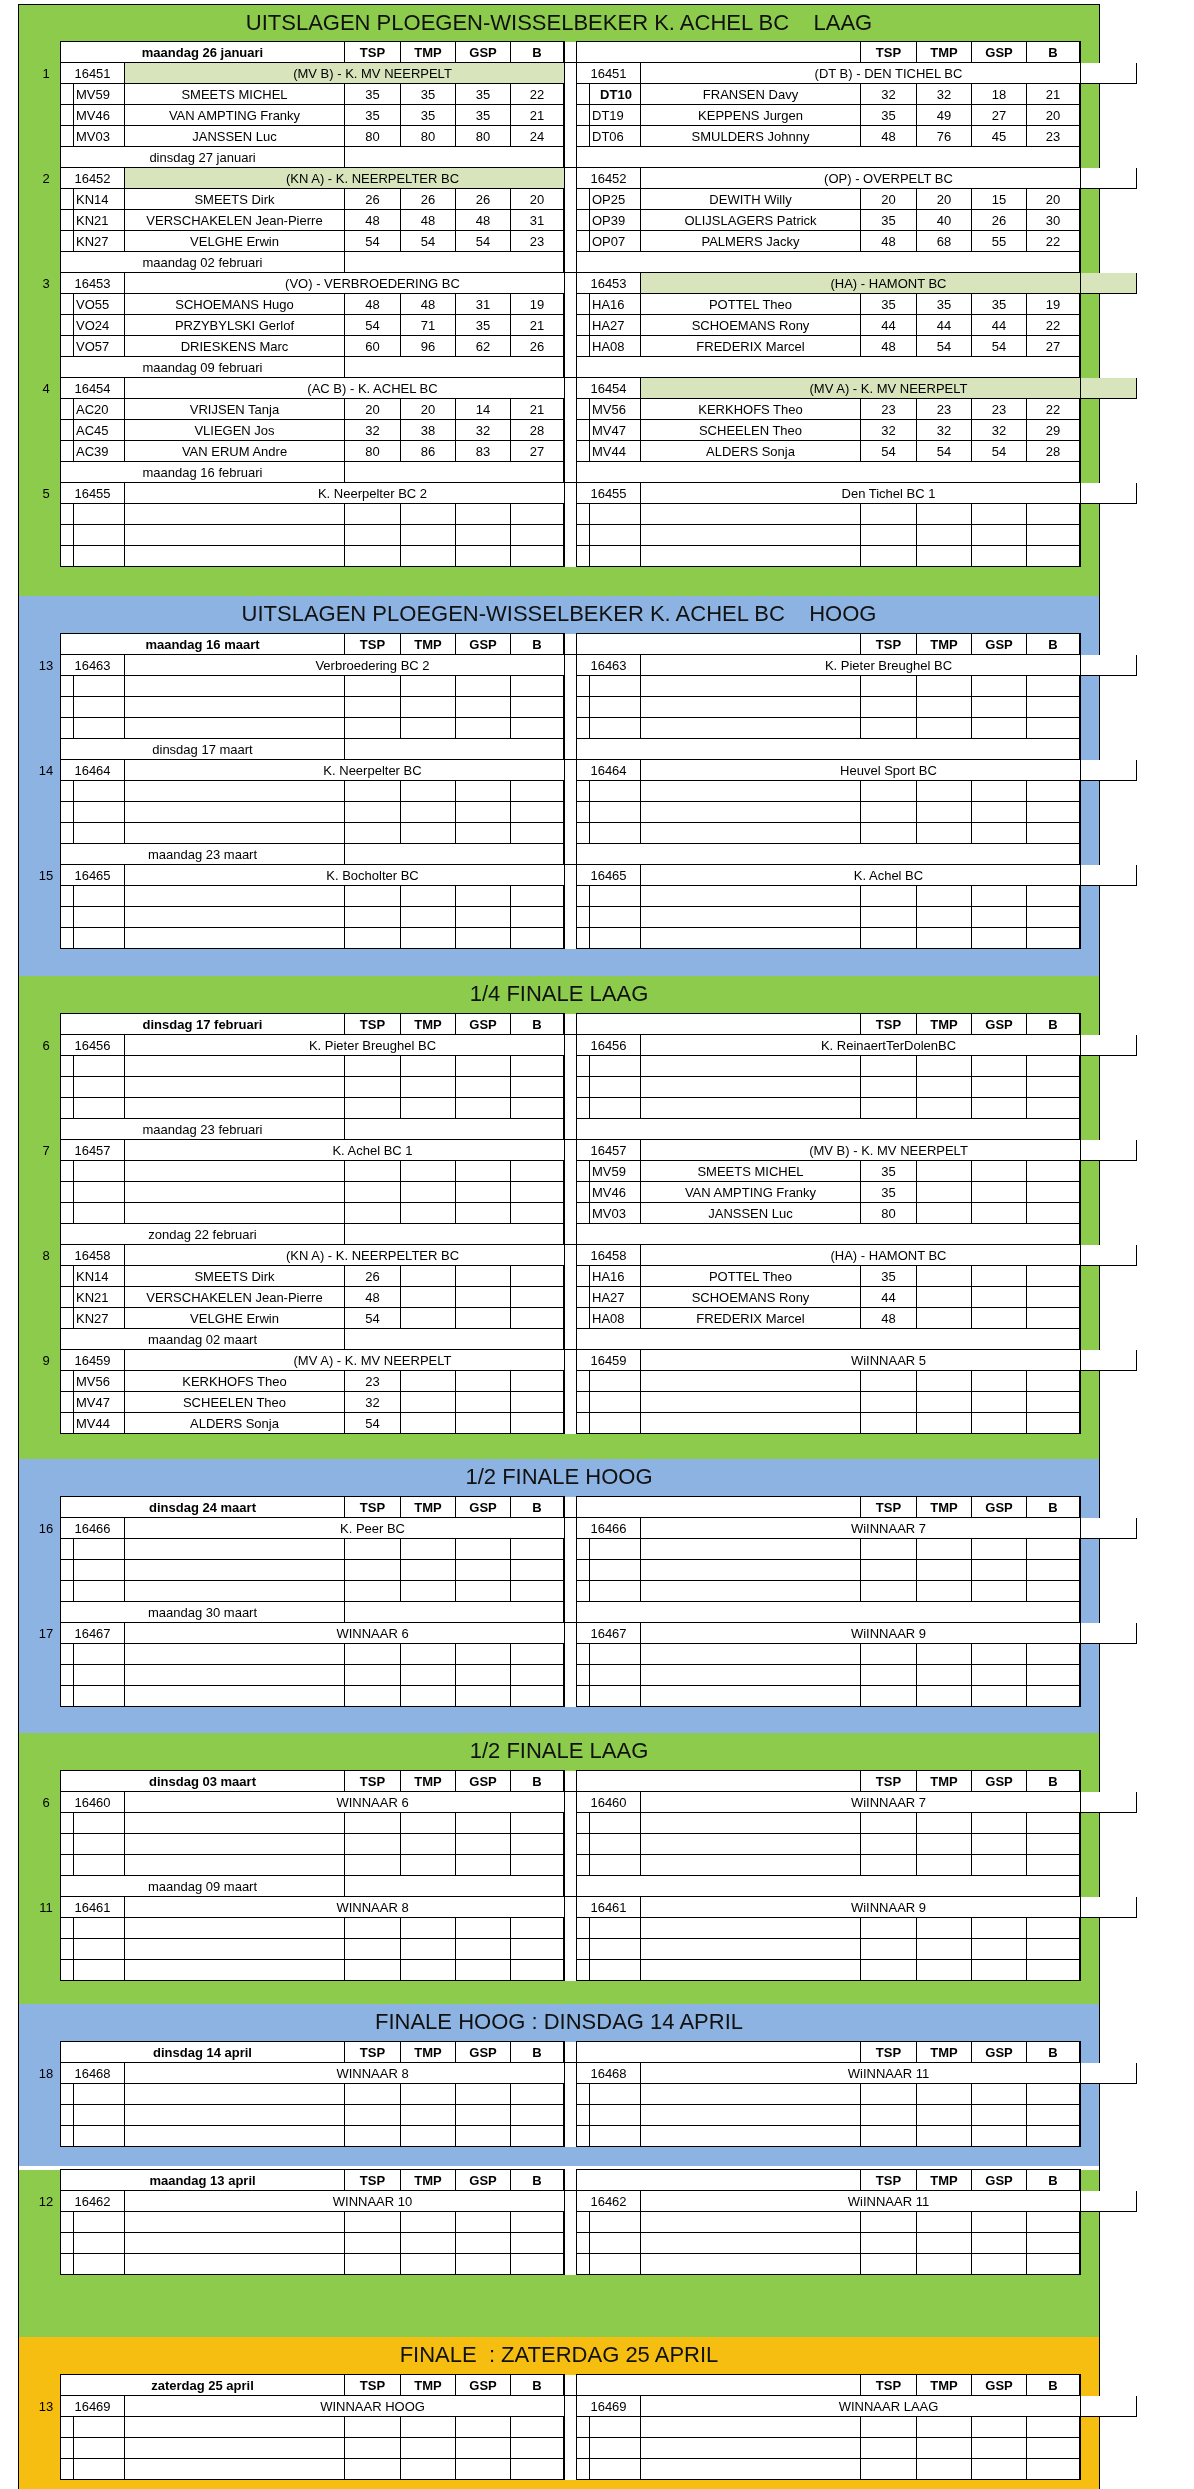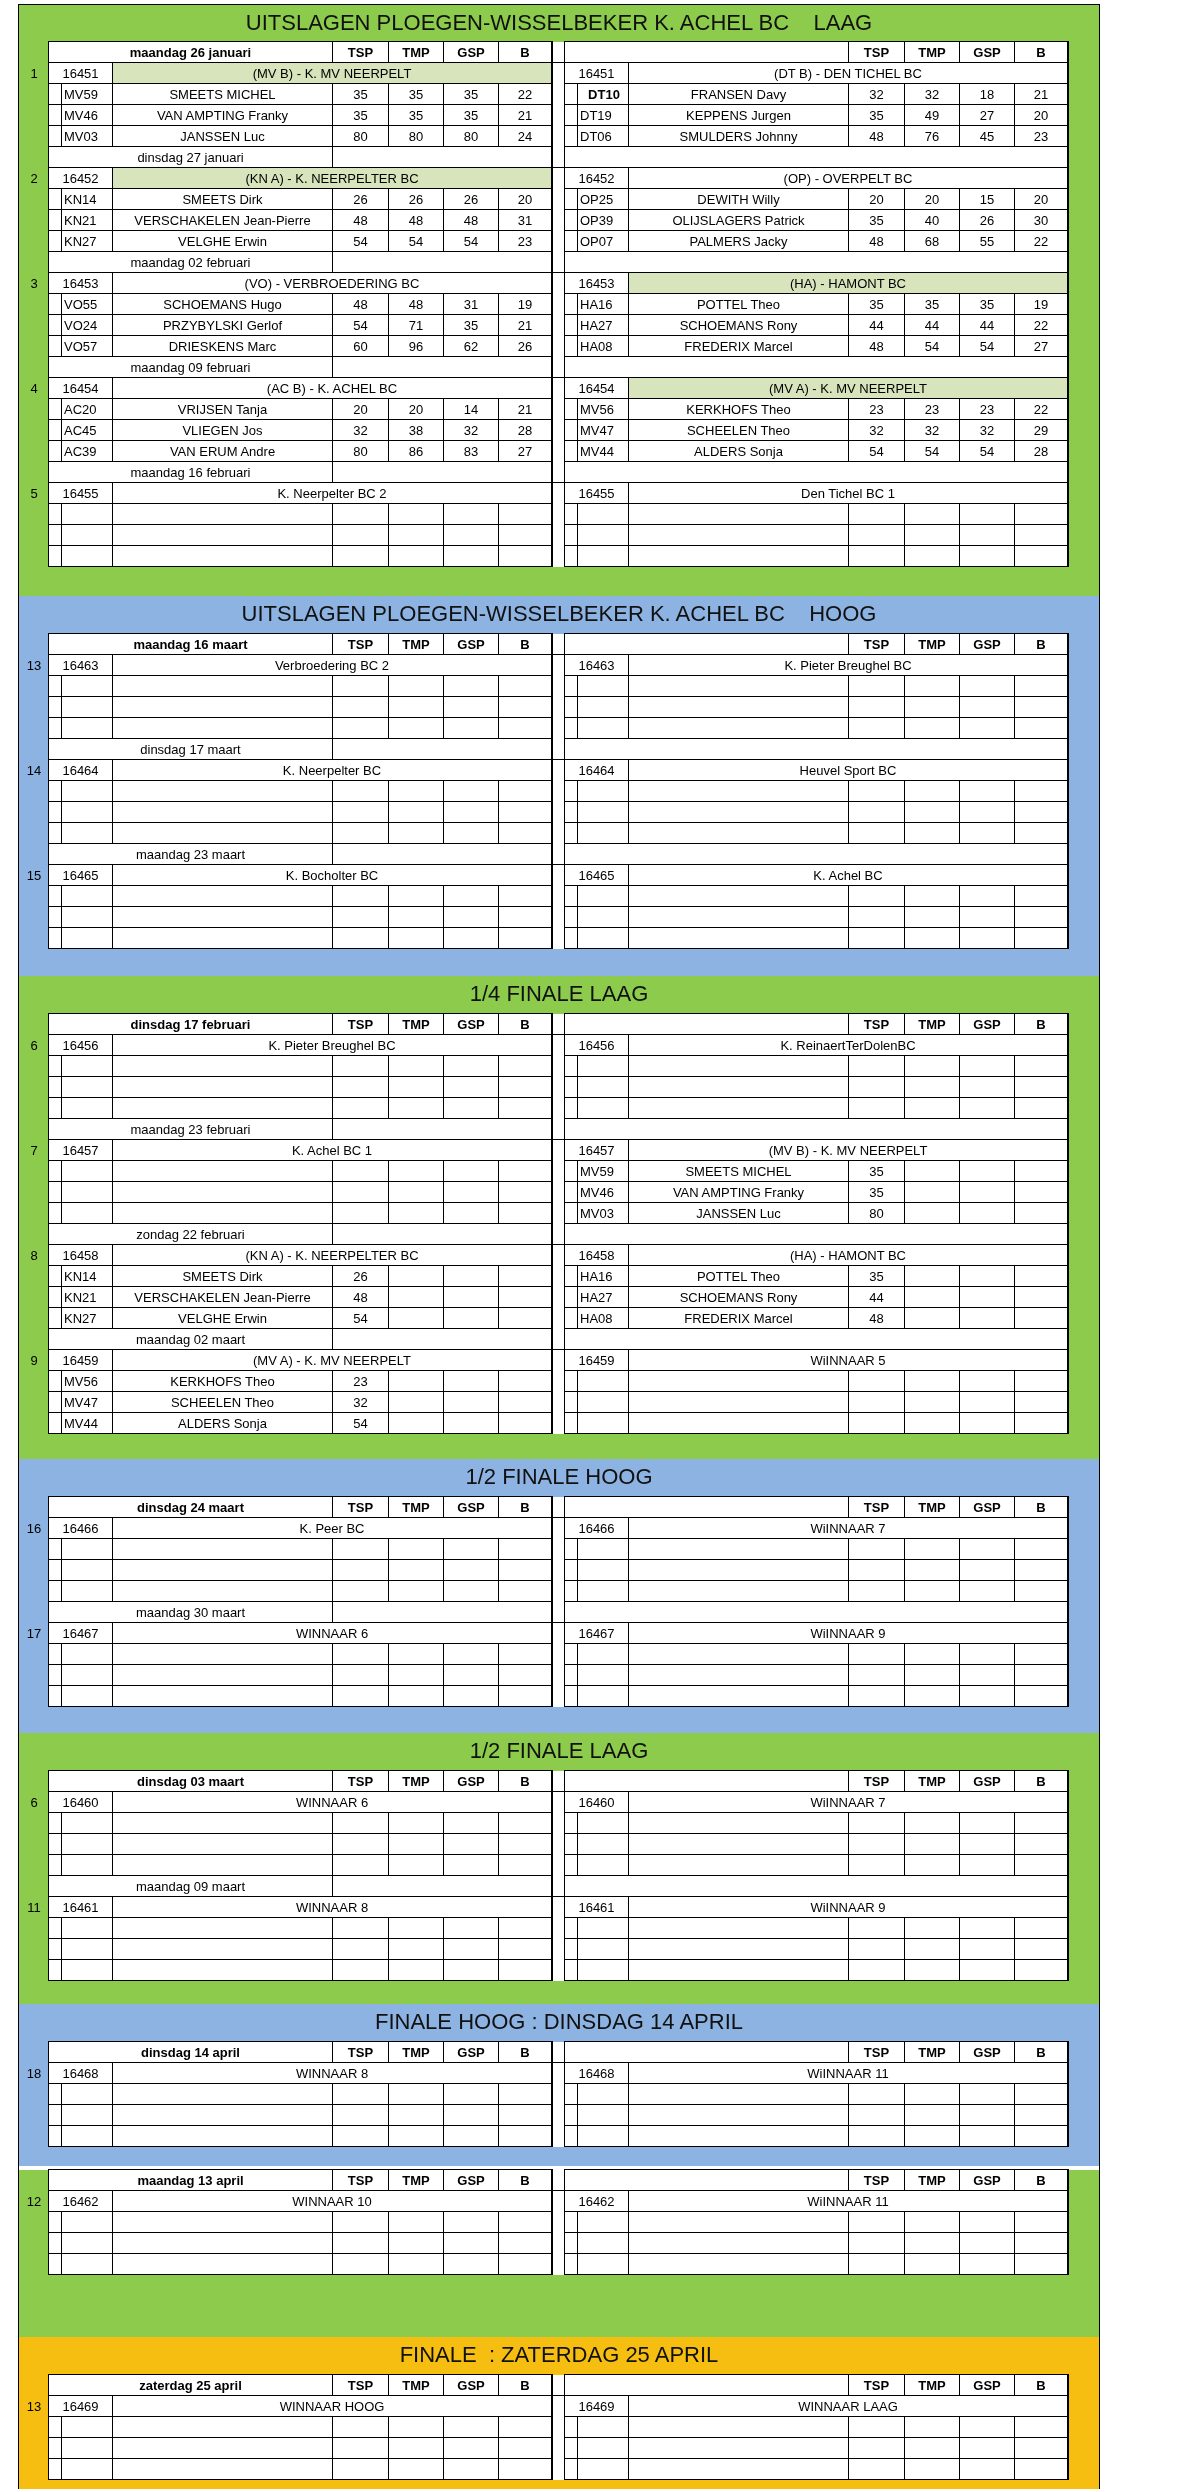"maandag 26 januari" .grid { margin-left: 30px -> 42px }
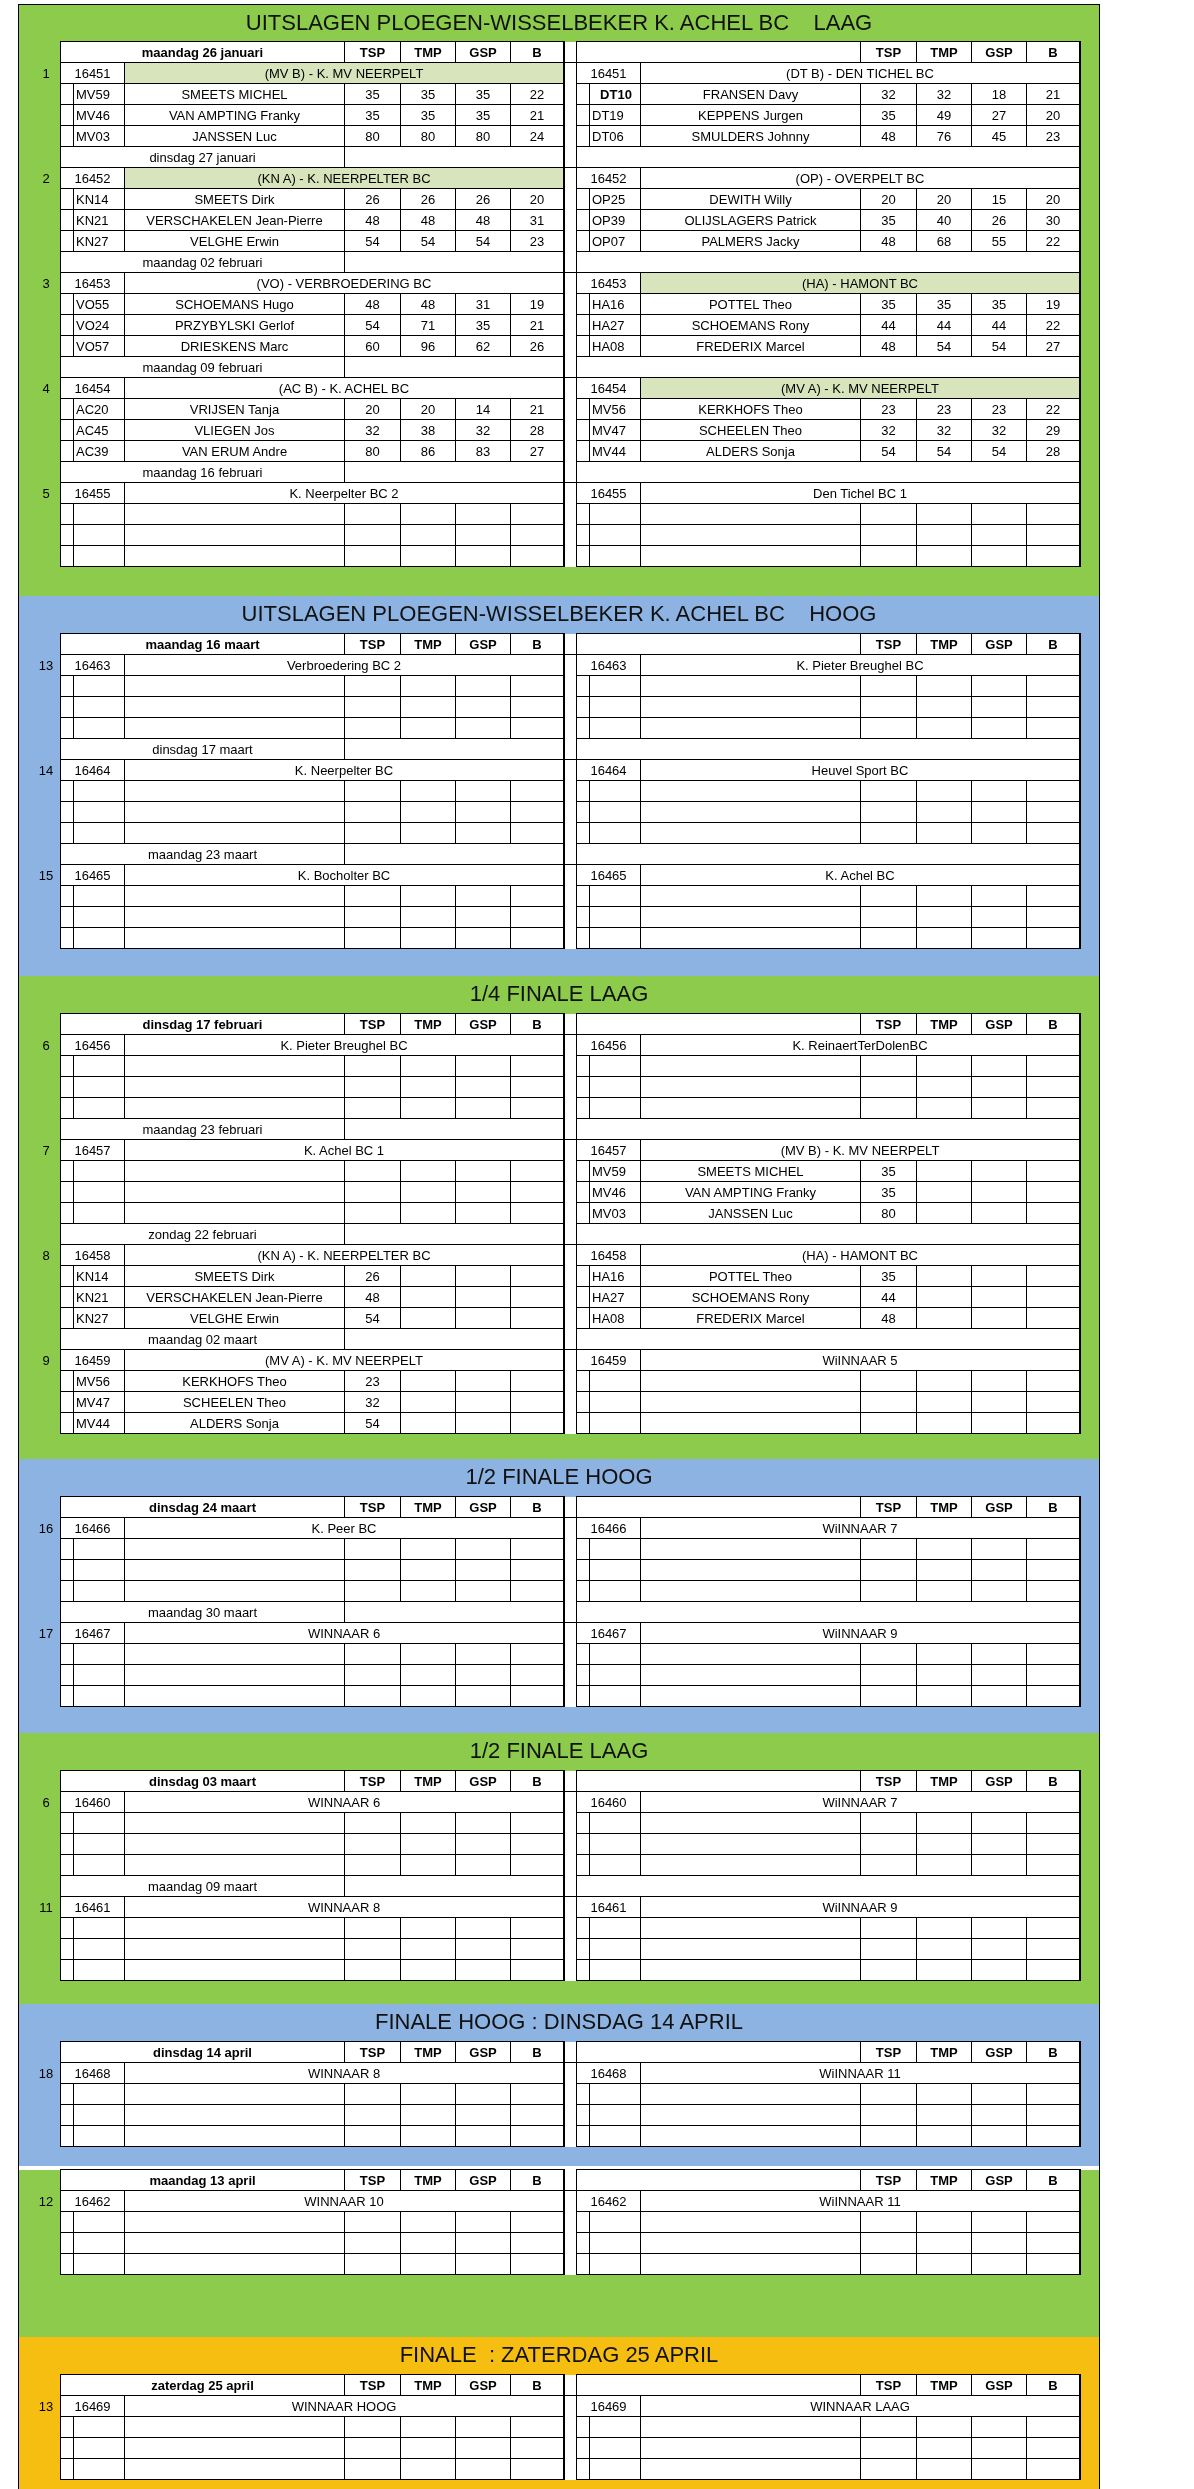"(MV B) - K. MV" .c-team { width: 439px -> 496px }
